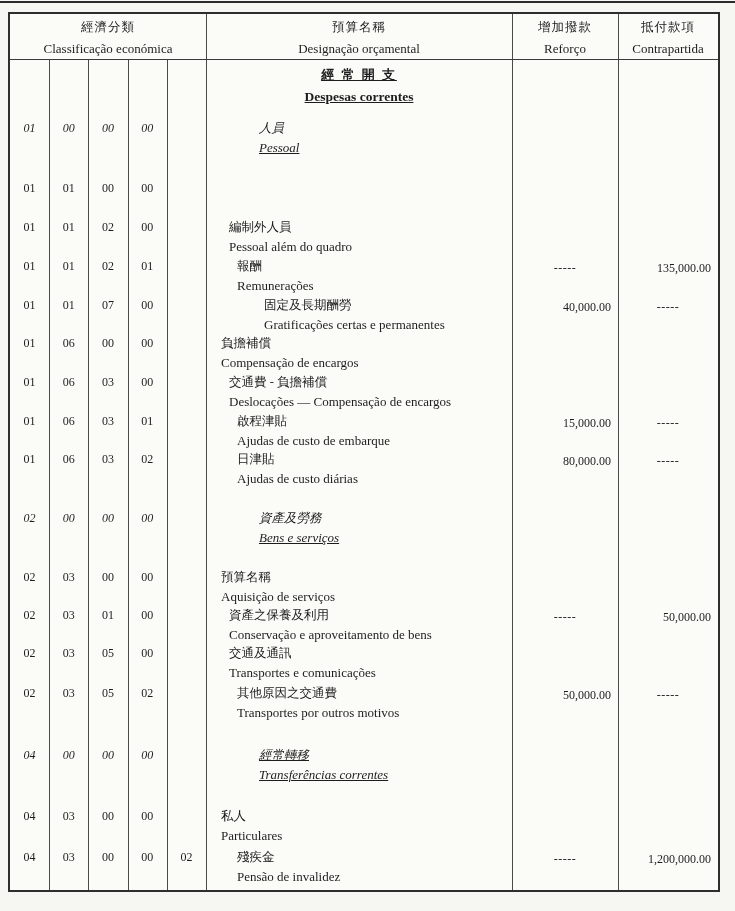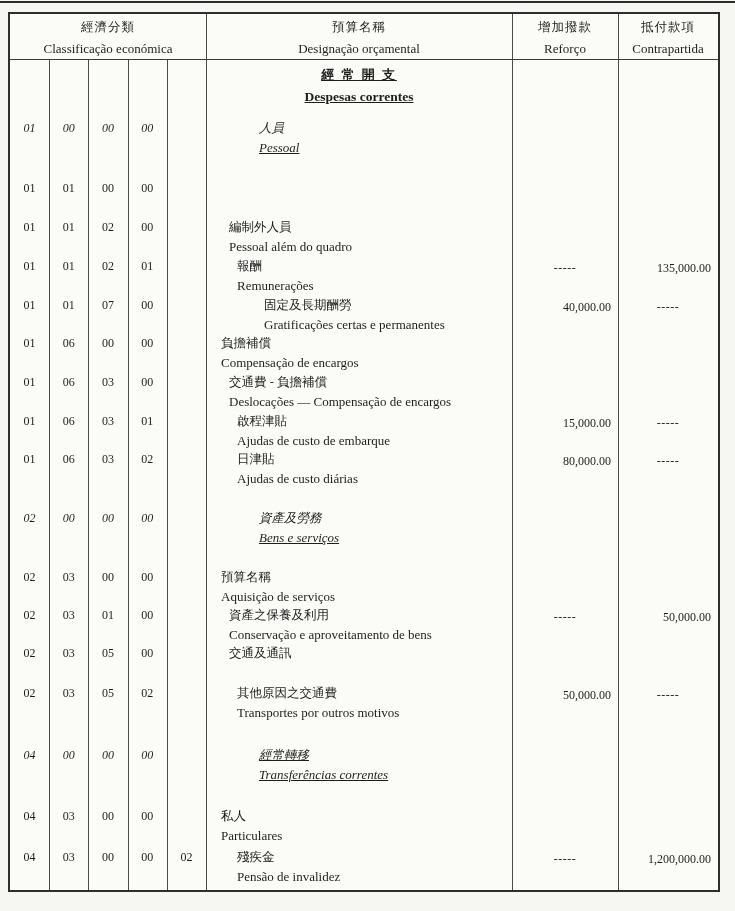"Transportes e comunicações" div.pt { html: none -> <div>Transportes e comunicações</div> }
